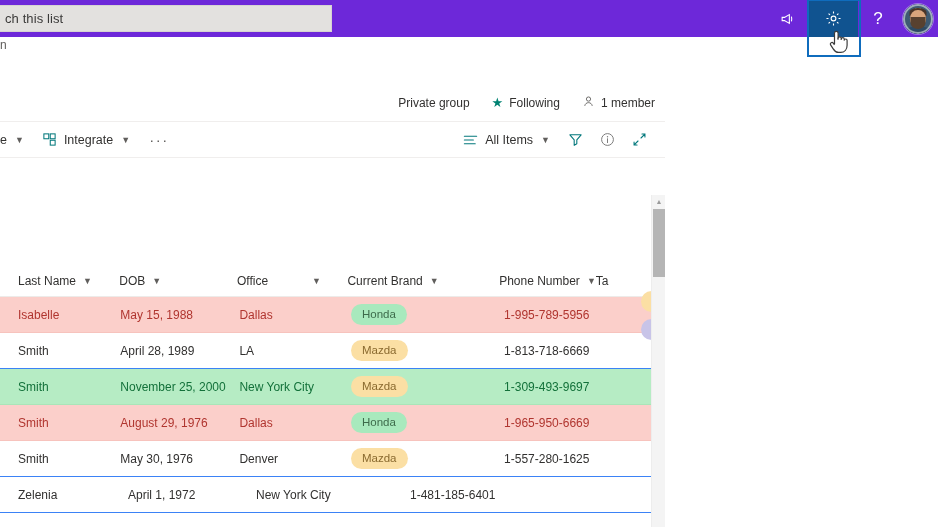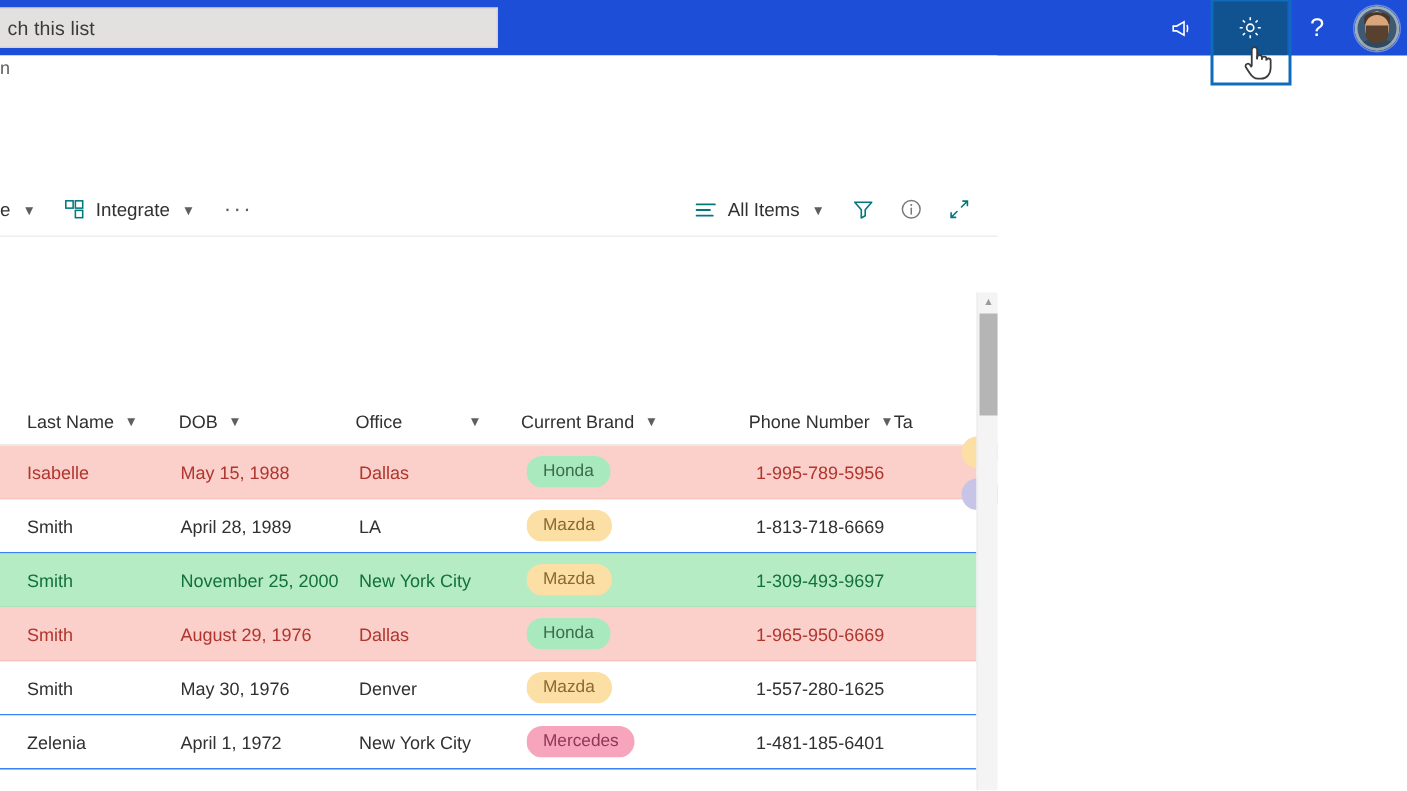"ch this list" .suite-bar { background: #1d4ed8 -> #6d28d9 }
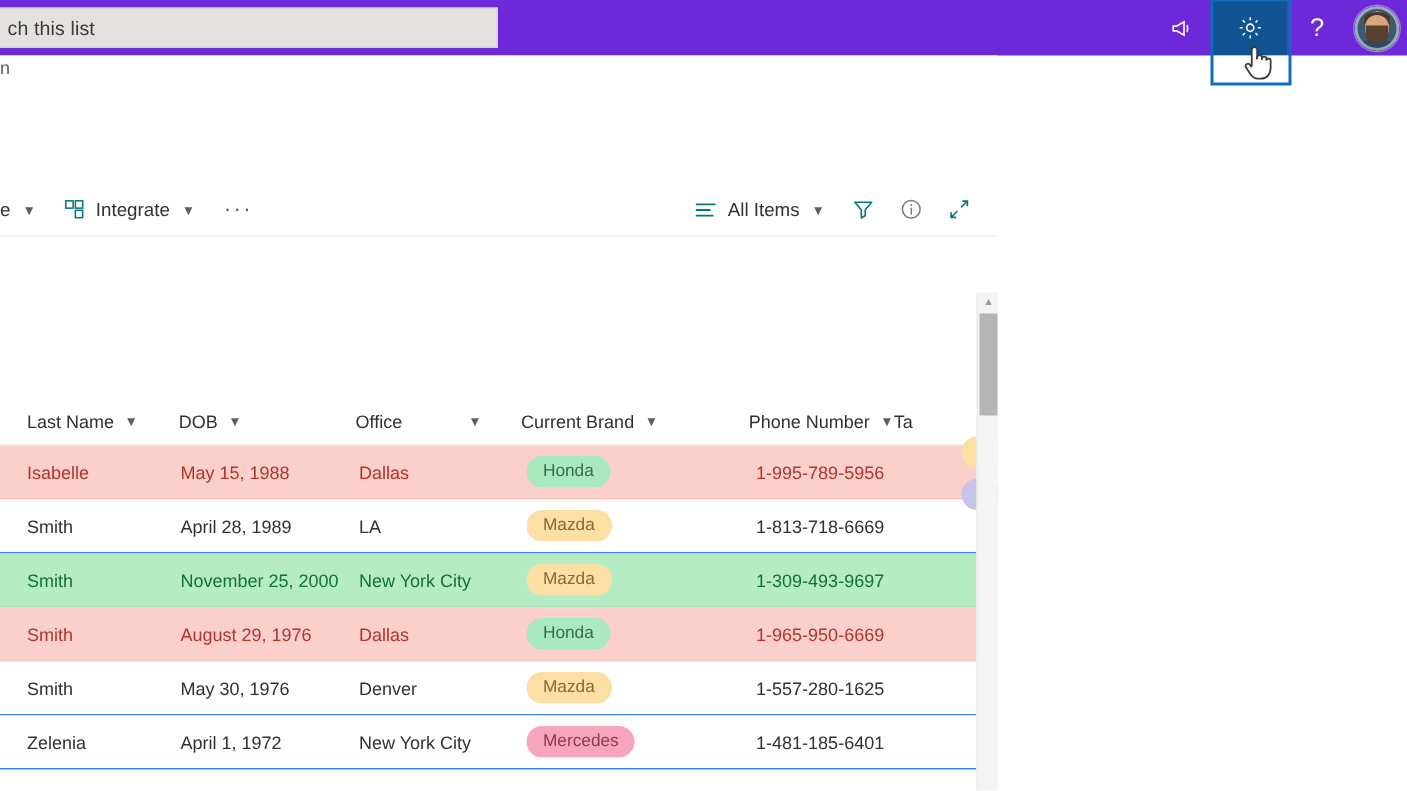"Private group" div.site-meta { html: none -> <div> <div> <span>Private group</span> </div> <div> <span>★</span> <span>Following</span> </div> <div> <span> <svg> <circle></circle> <path></path> </svg> </span> <span>1 member</span> </div> </div> }
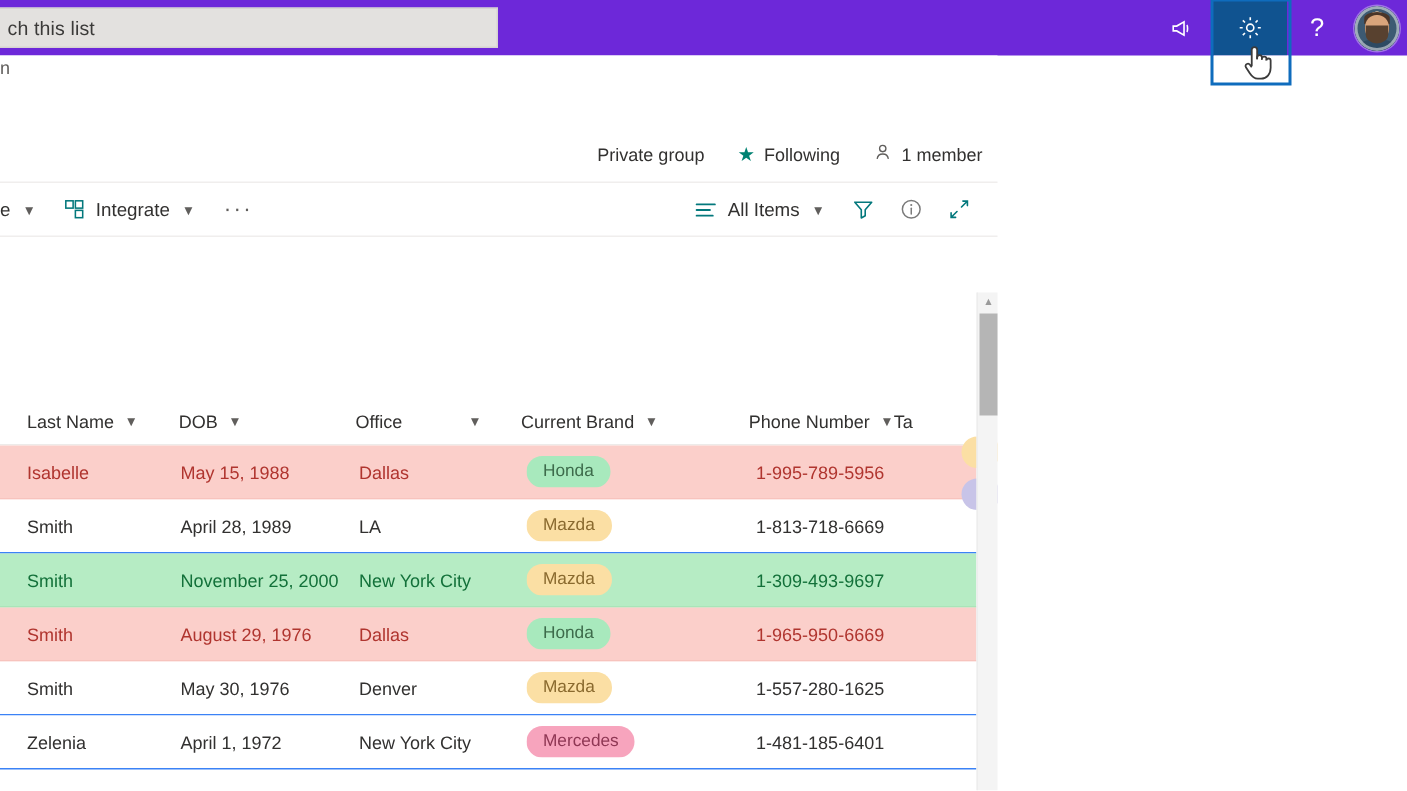"Mercedes" div.cell { html: <div> <span>Mercedes</span> </div> -> none }
